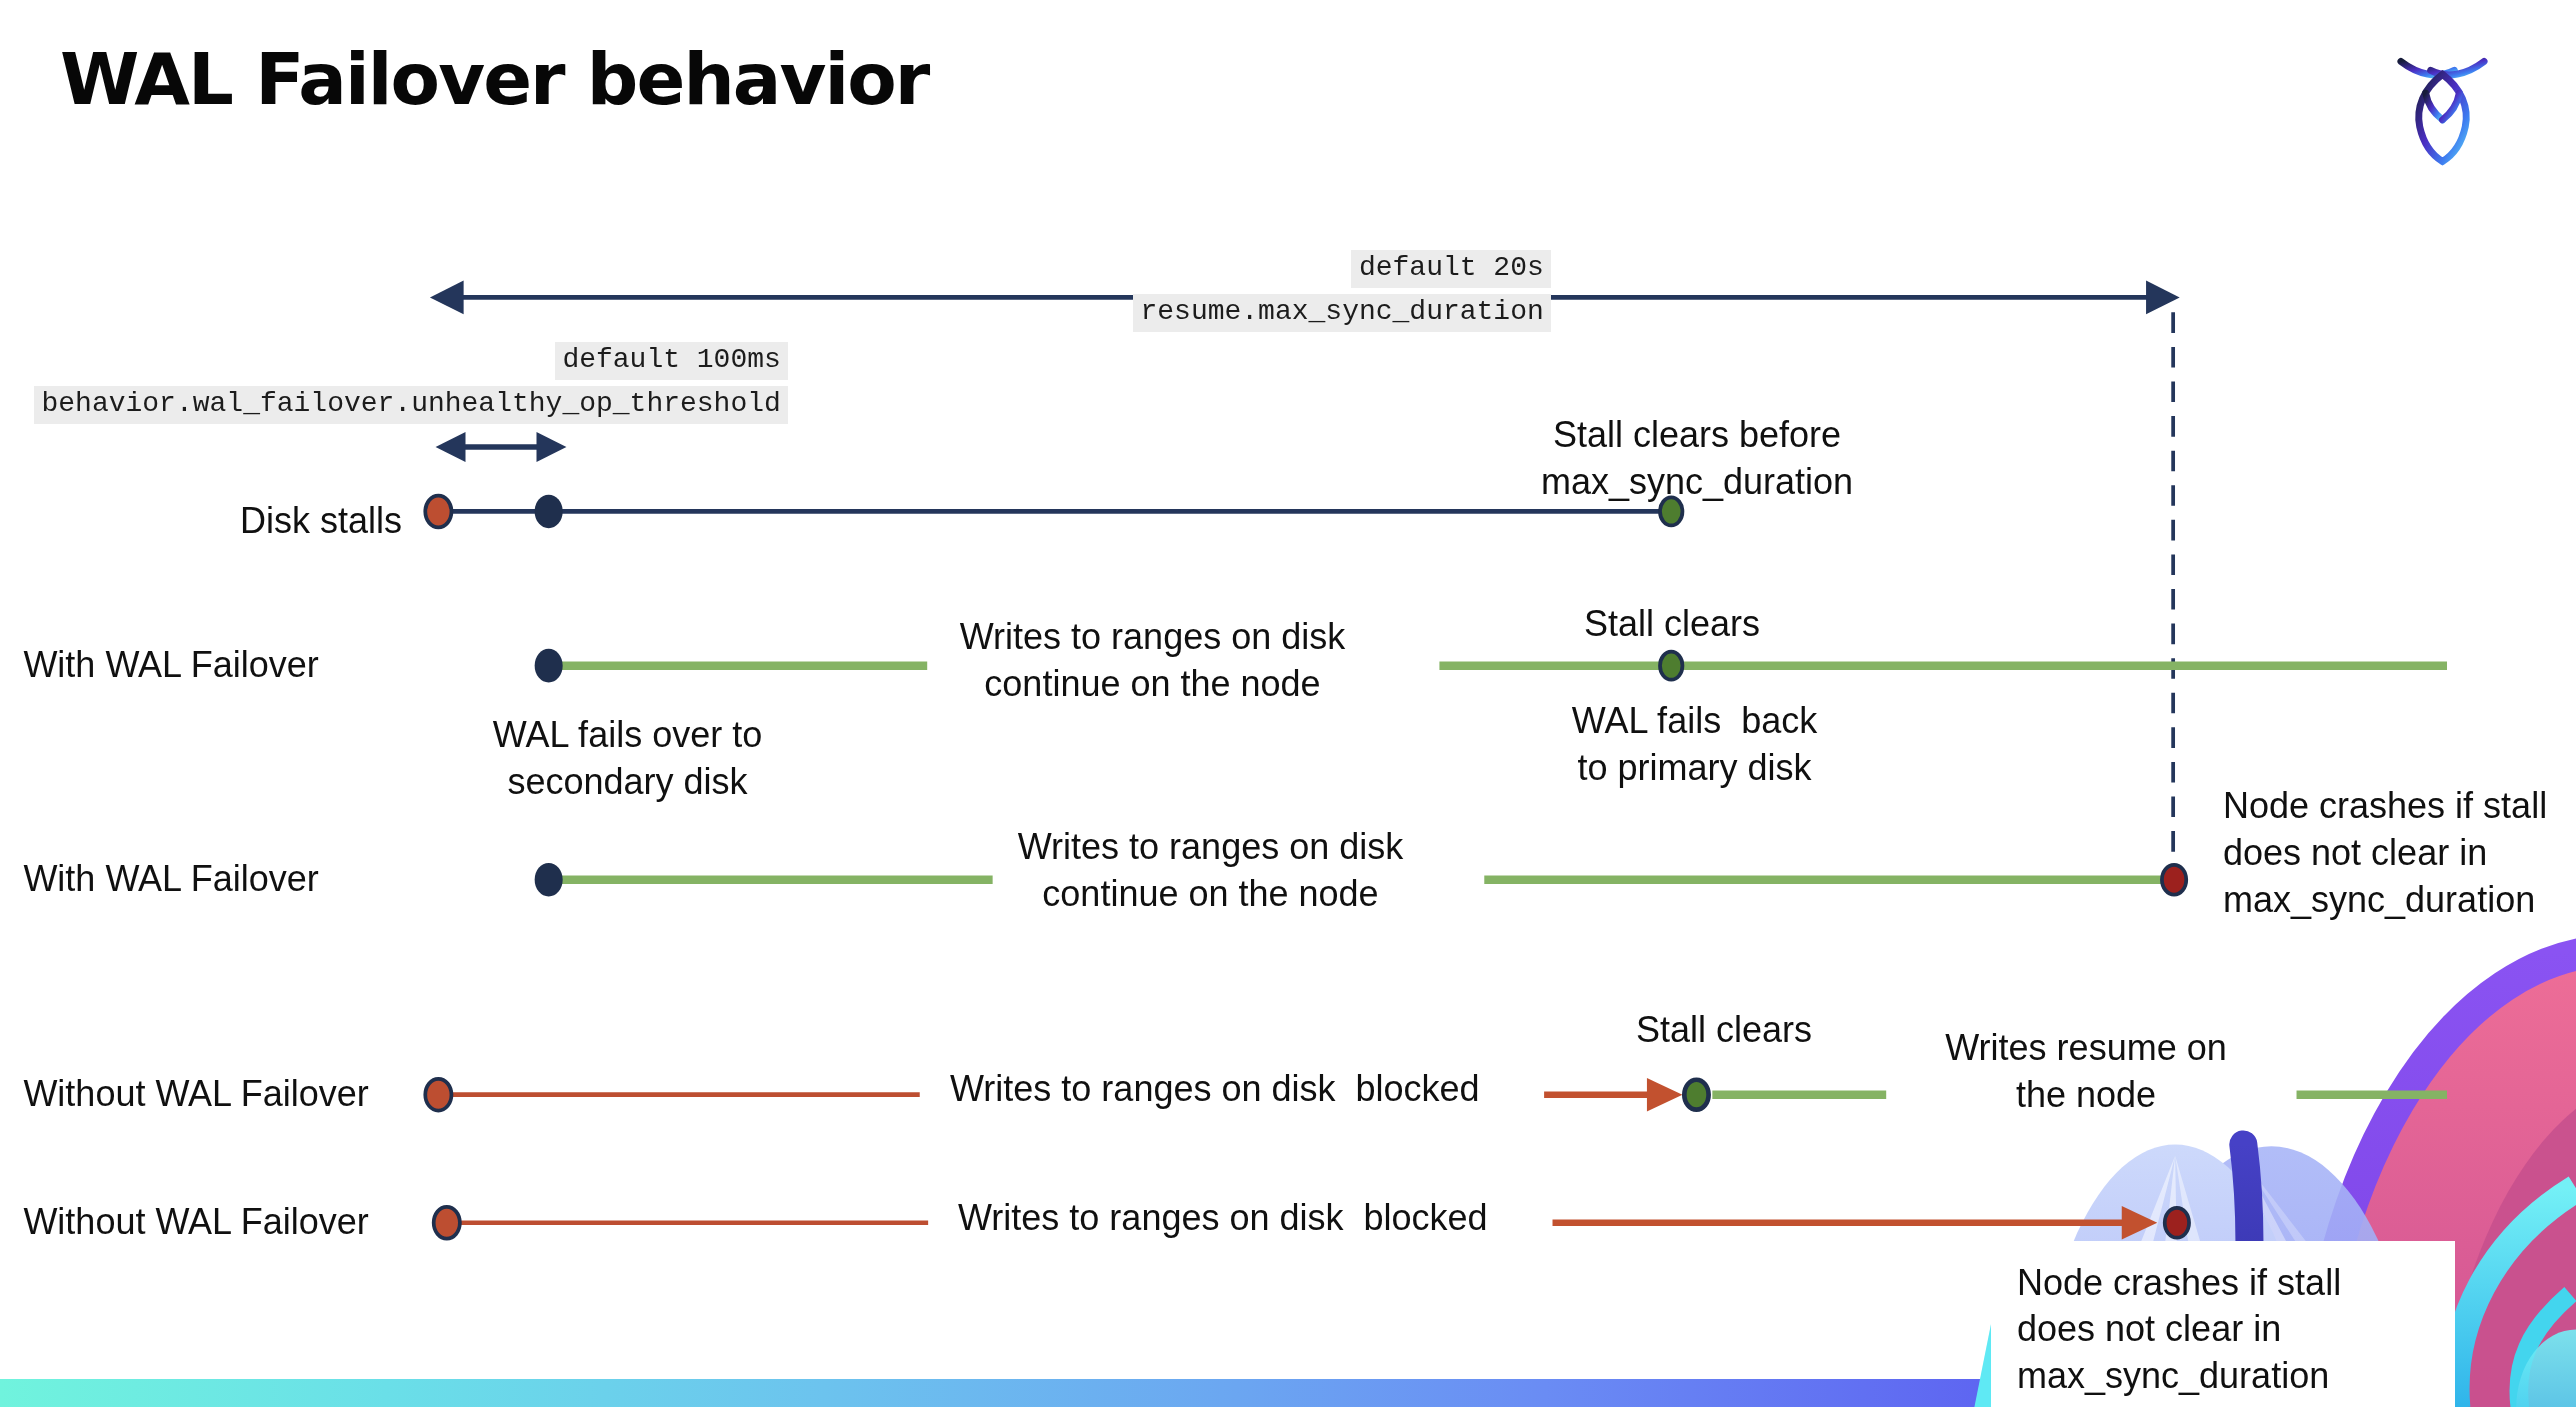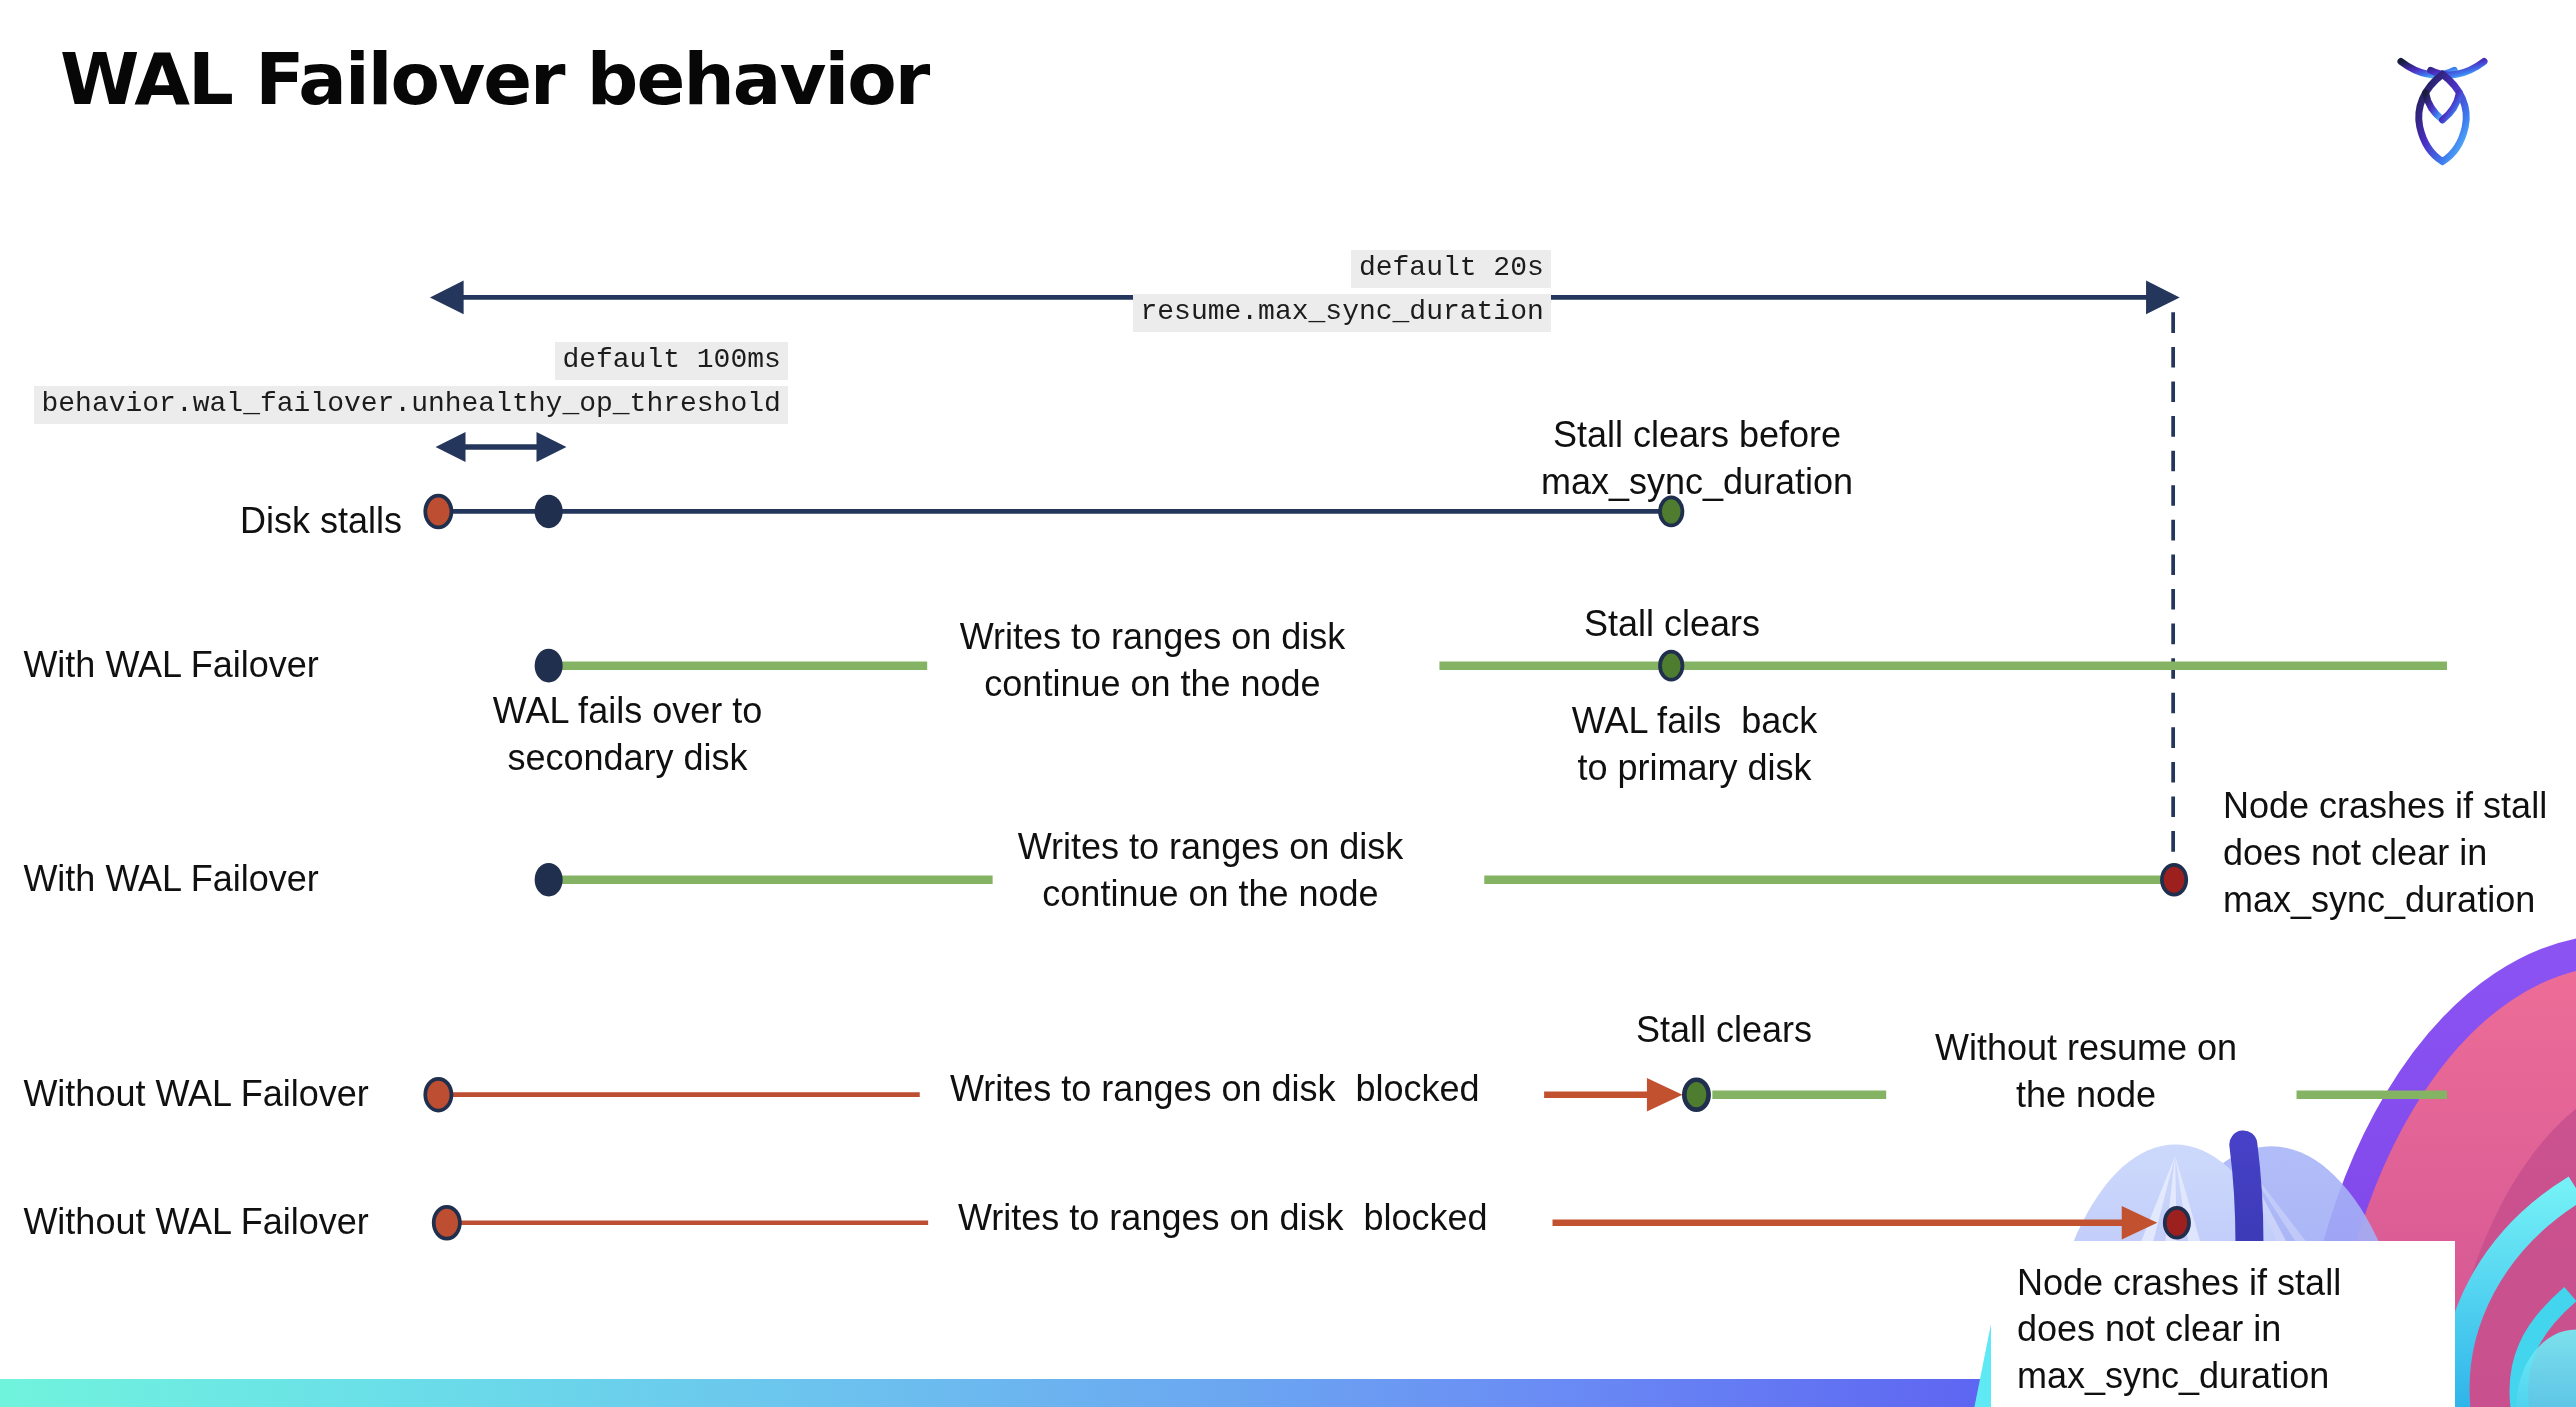"WAL fails over to" div.lbl { top: 688px -> 712px }
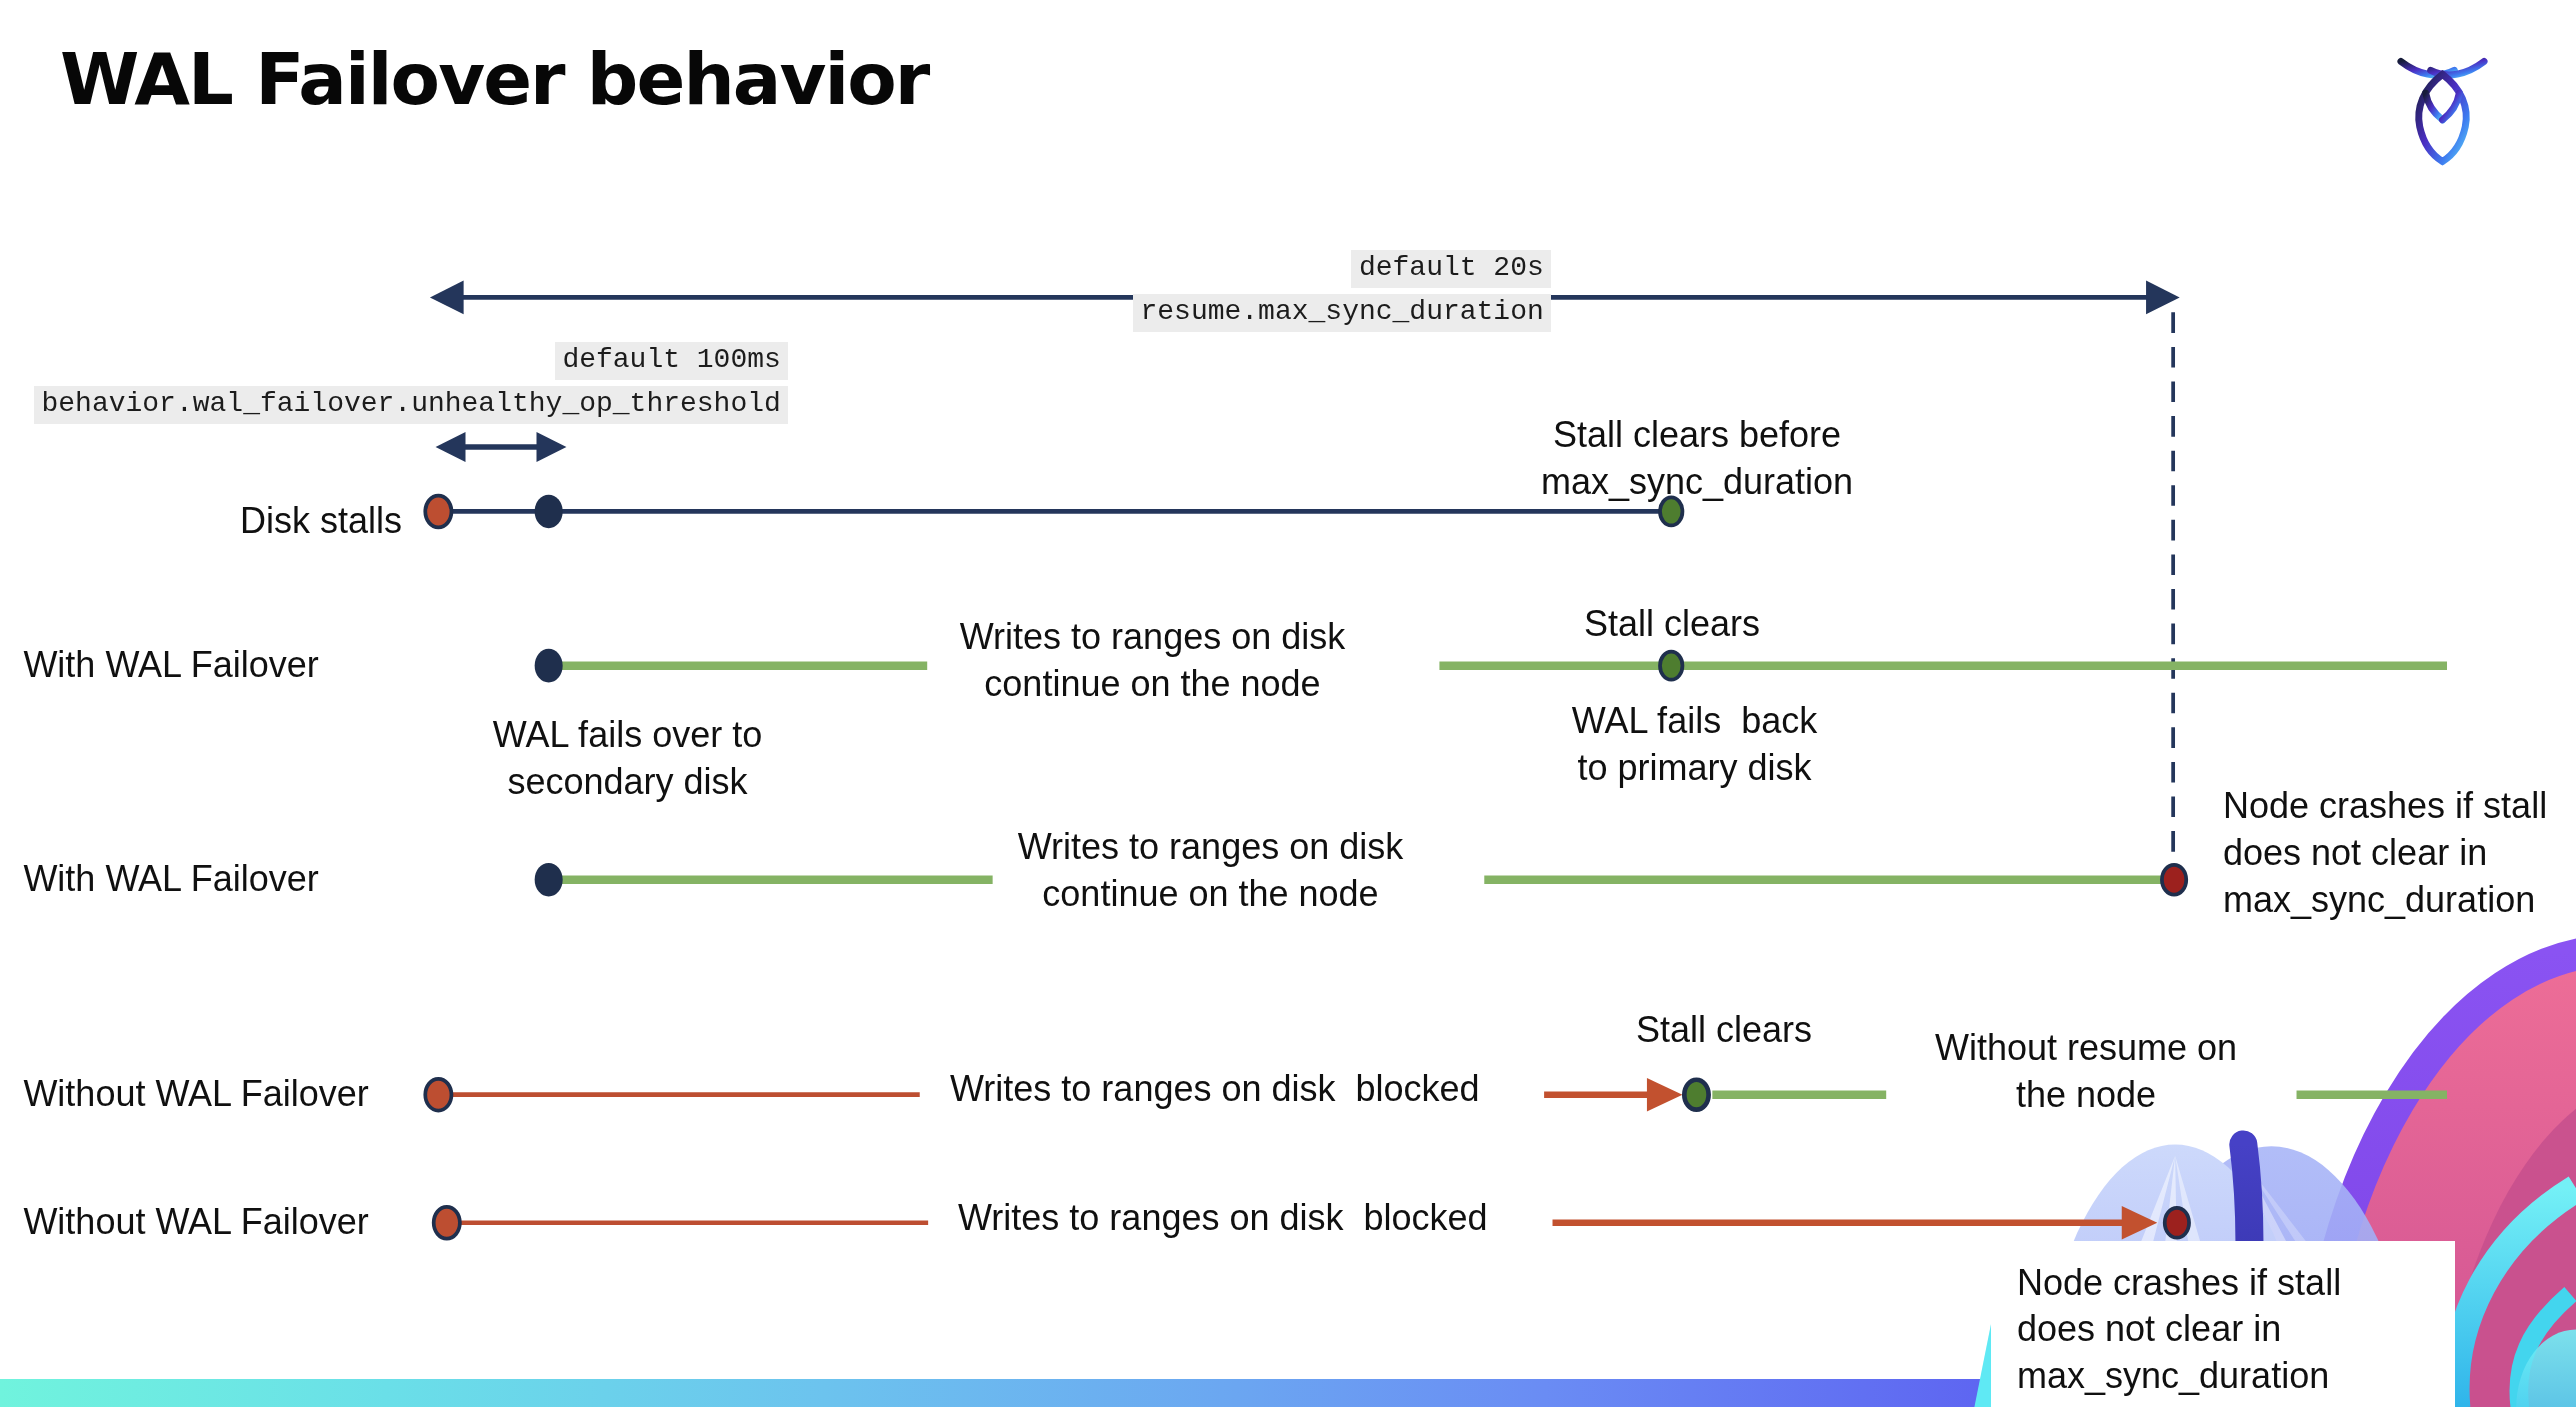"Without resume on" div.lbl { text: Without -> Writes }
